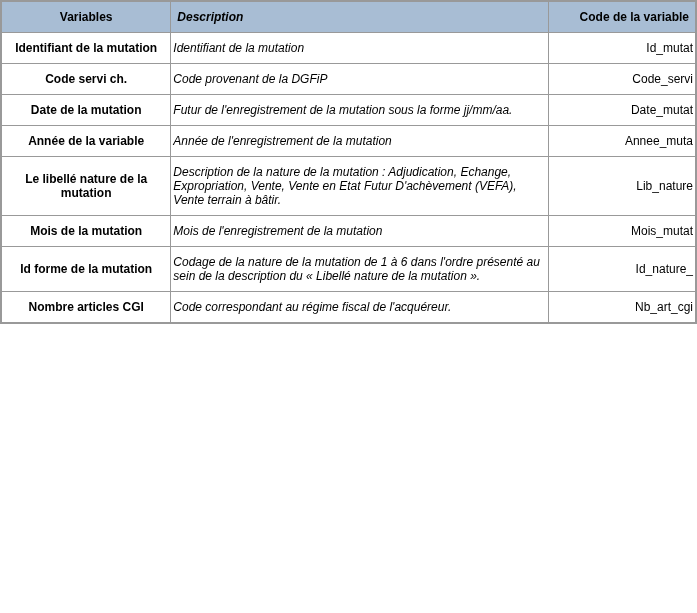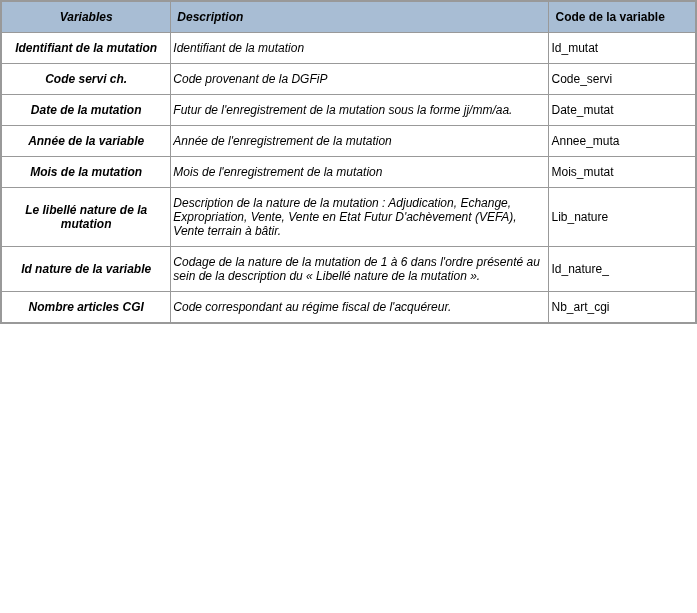"Variables" .col-variables { font-style: italic -> none }
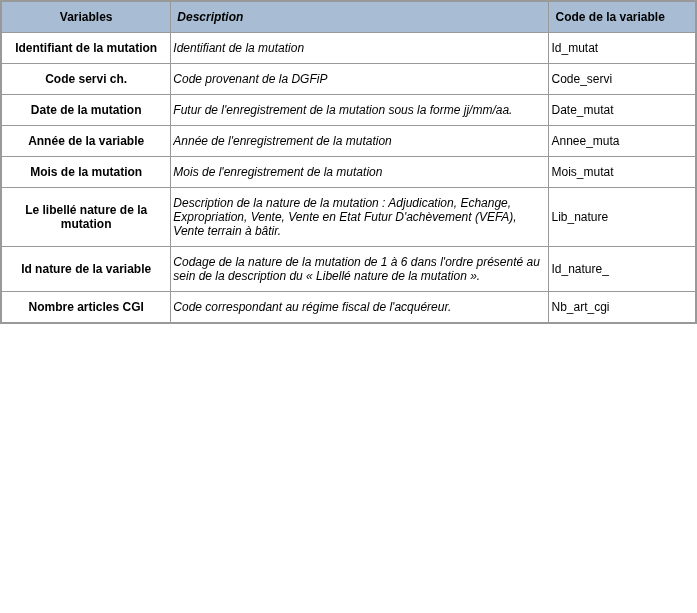"Code de la variable" .col-code { text-align: left -> right }
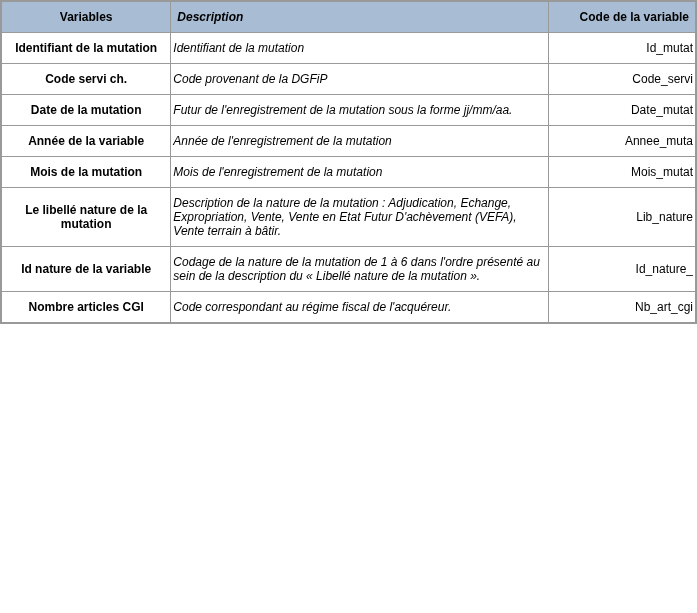"Mois de la mutation" tr { order: before "Le libellé nature de la" -> after "Le libellé nature de la" }
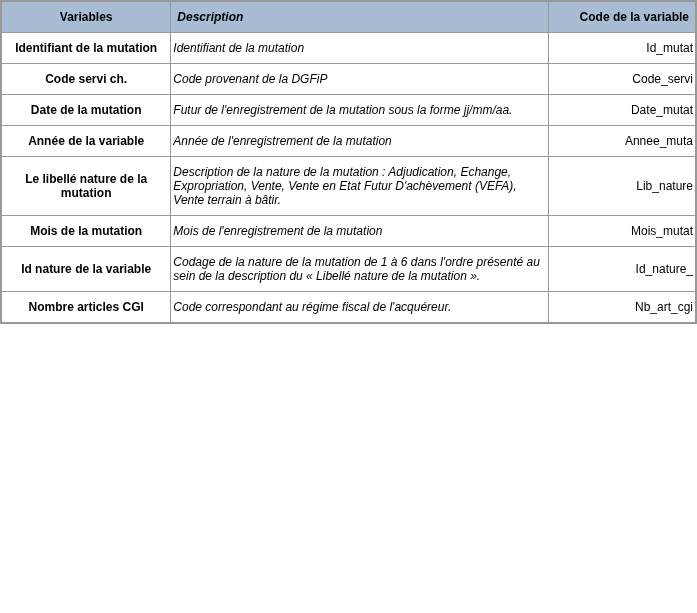"Id nature de la variable" td.col-variables { text: nature de la variable -> forme de la mutation }
